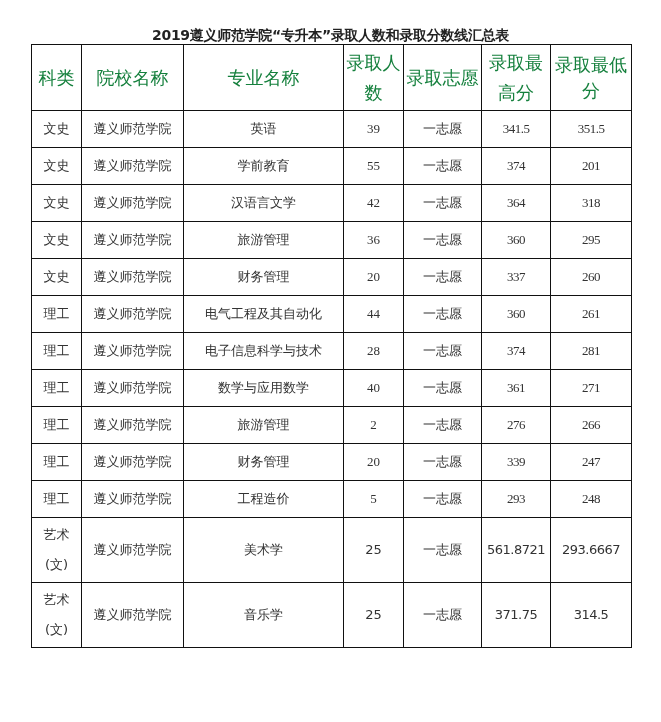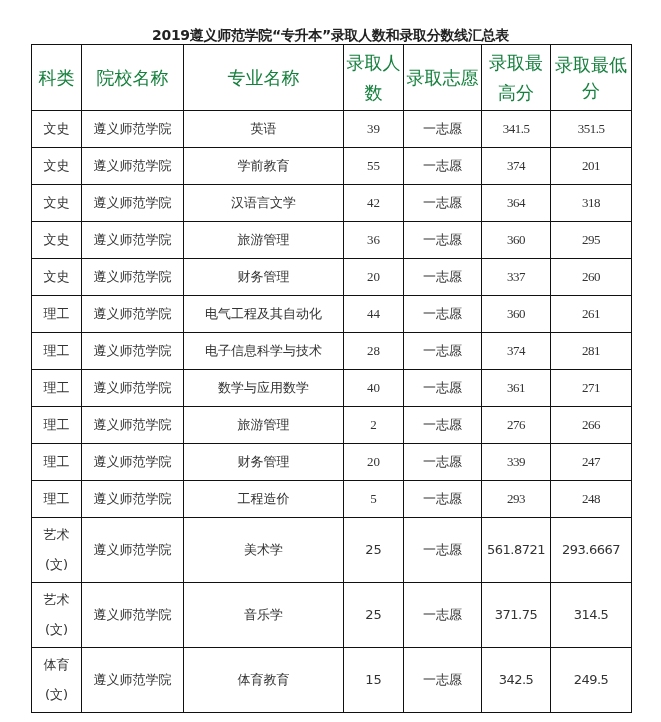"体育(文)" tr.row-tall { html: <tr> <td> <span>体育(文)</span> </td> <td>遵义师范学院</td> <td>体育教育</td> <td>15</td> <td>一志愿</td> <td>342.5</td> <td>249.5</td> </tr> -> none }
